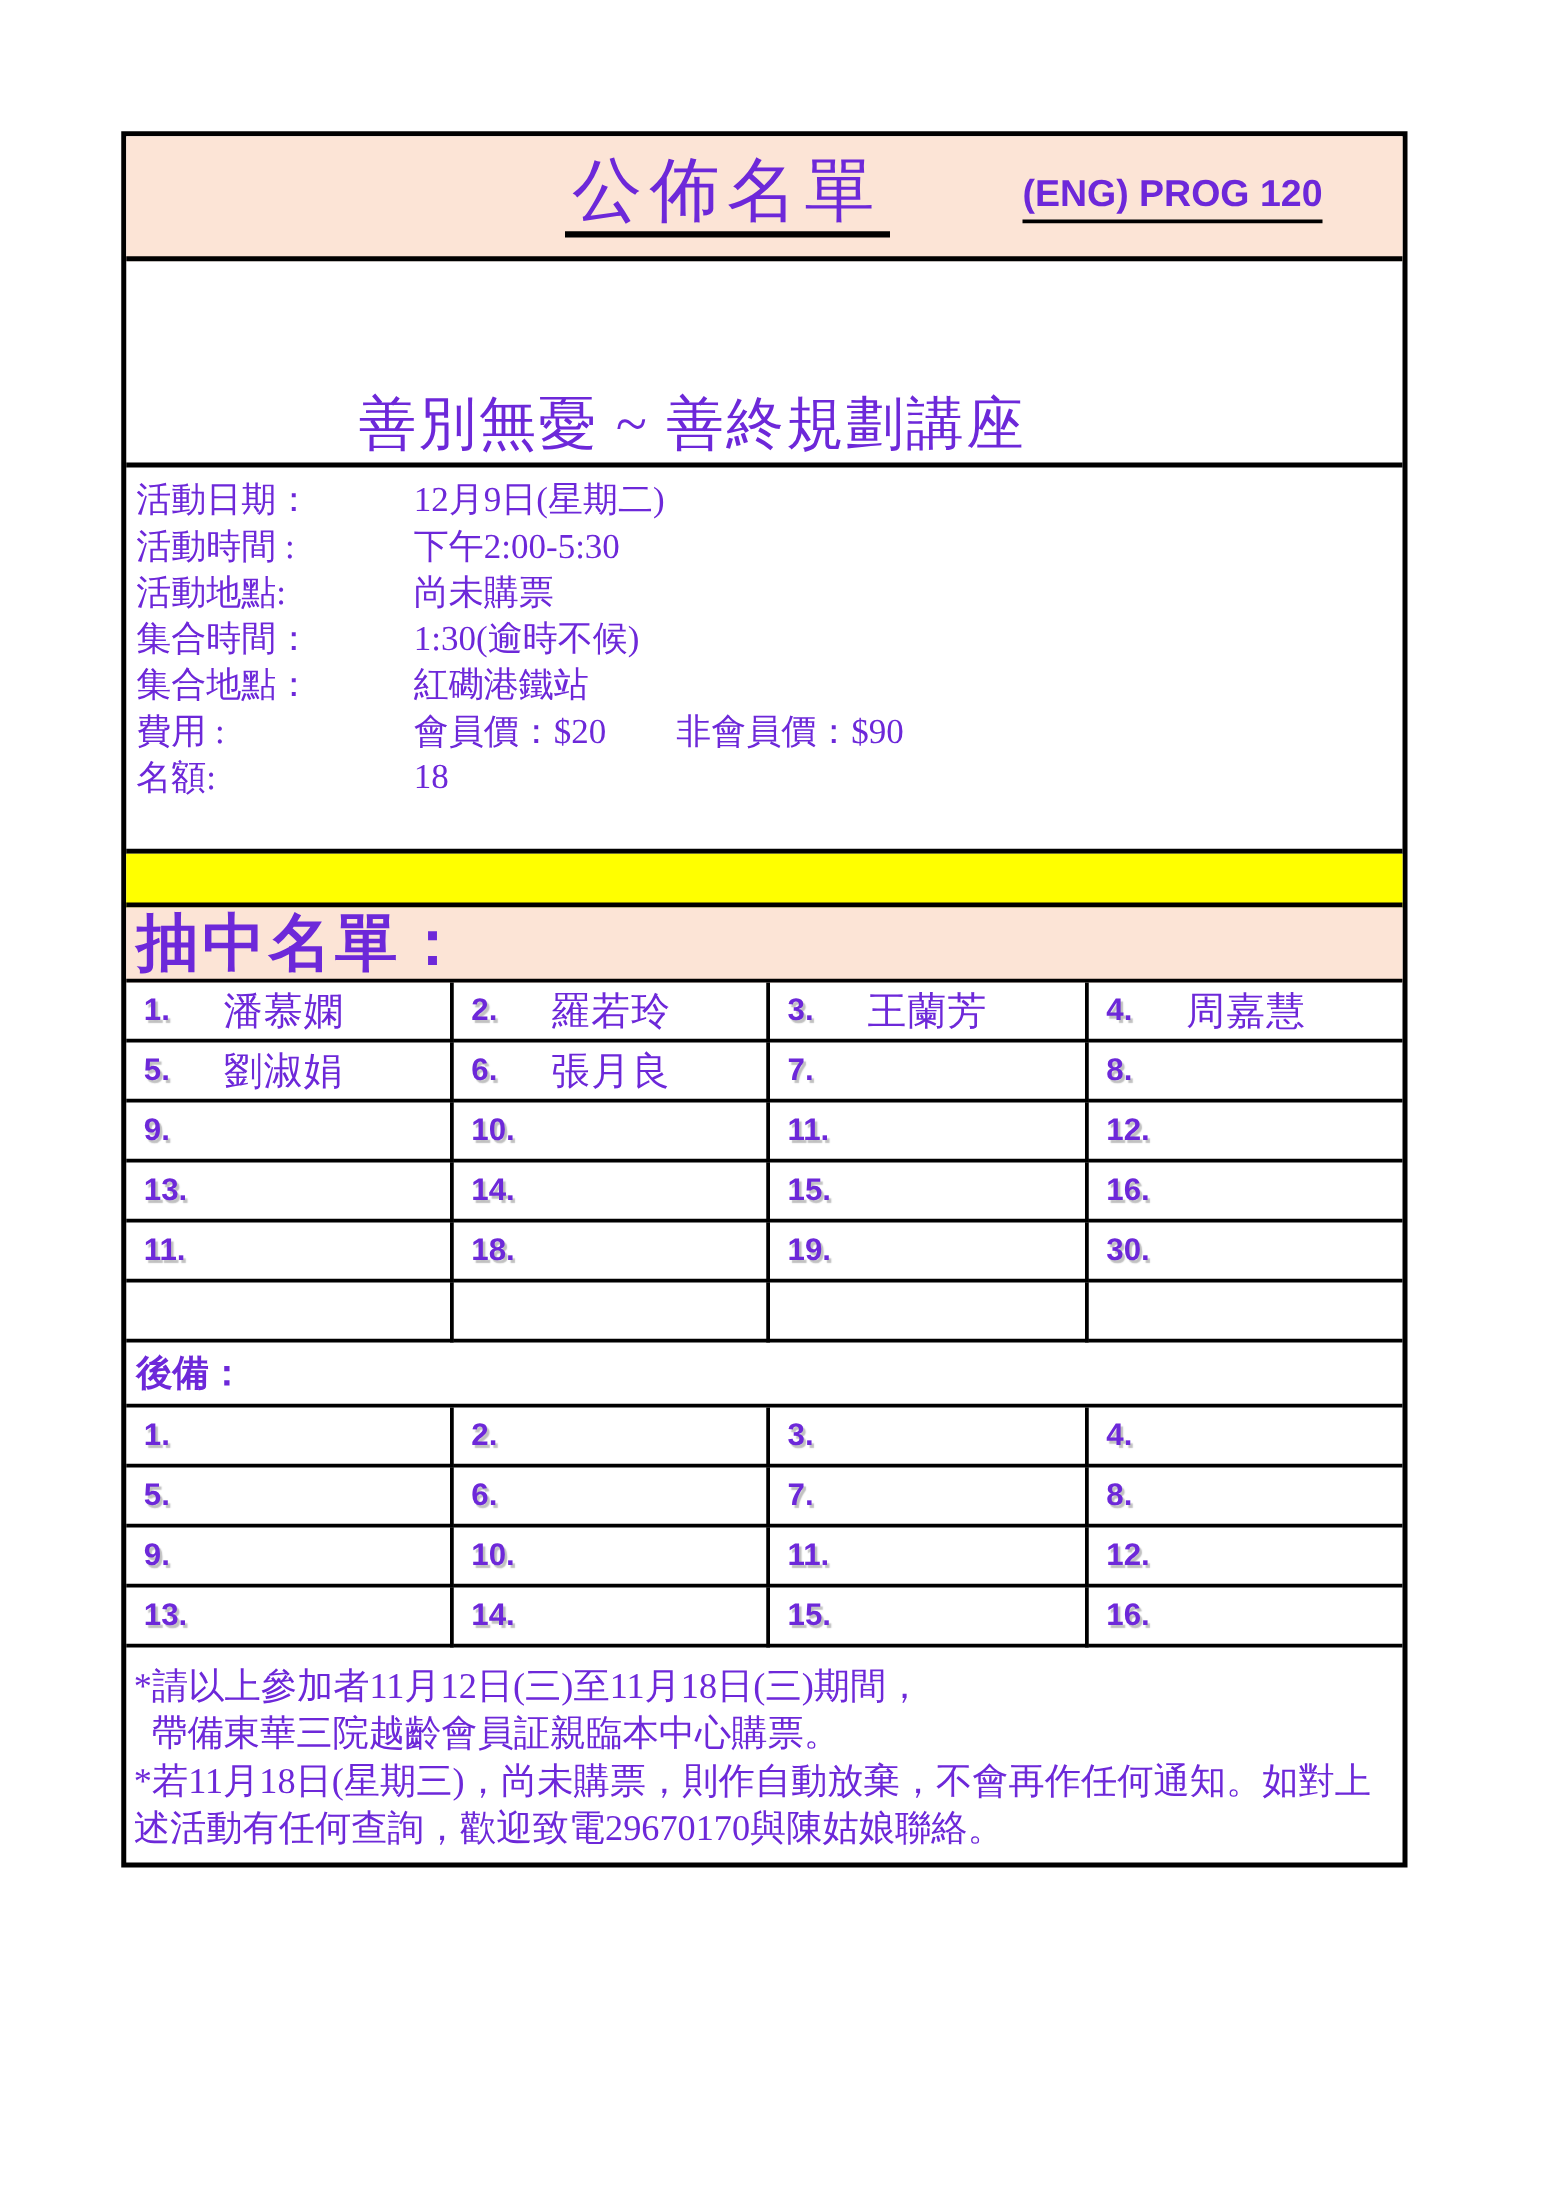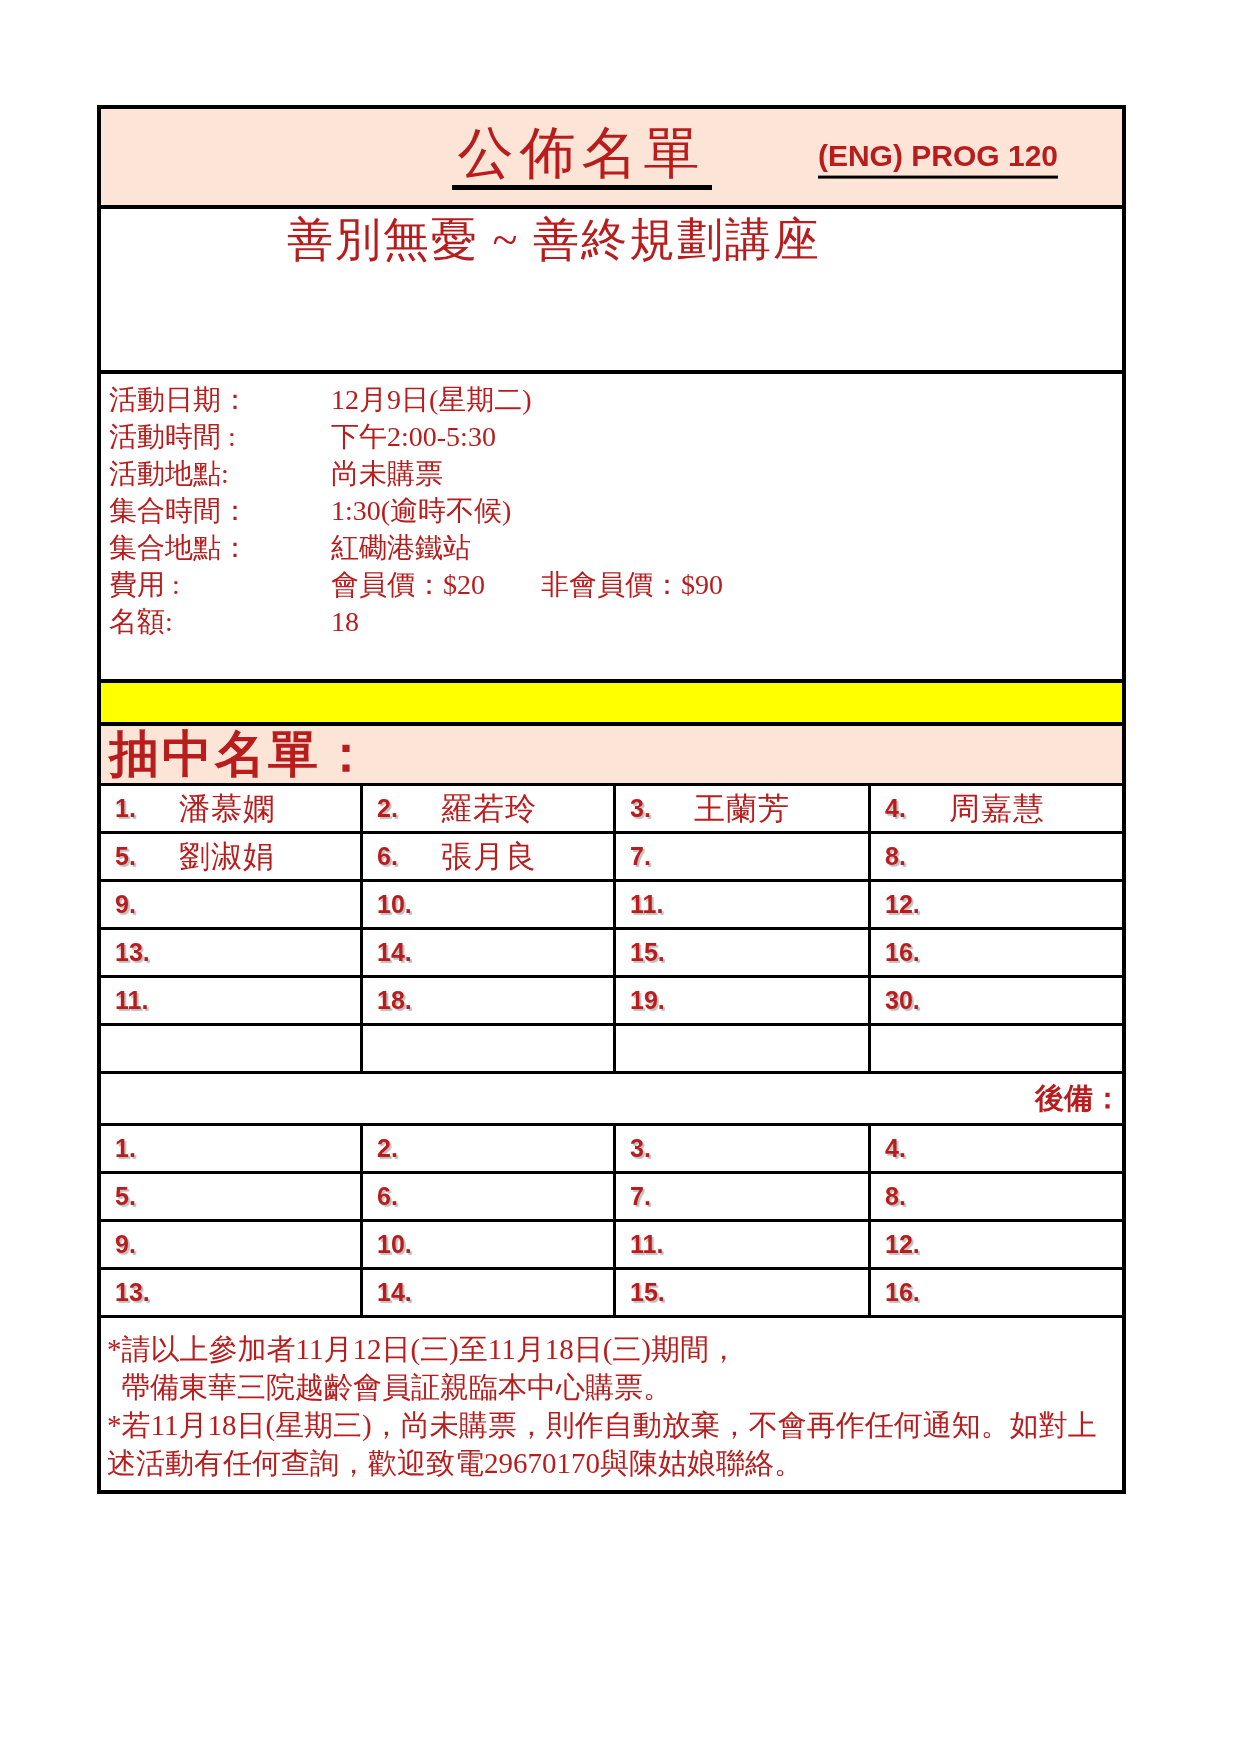"公佈名單" .page { color: #b91c1c -> #6d28d9 }
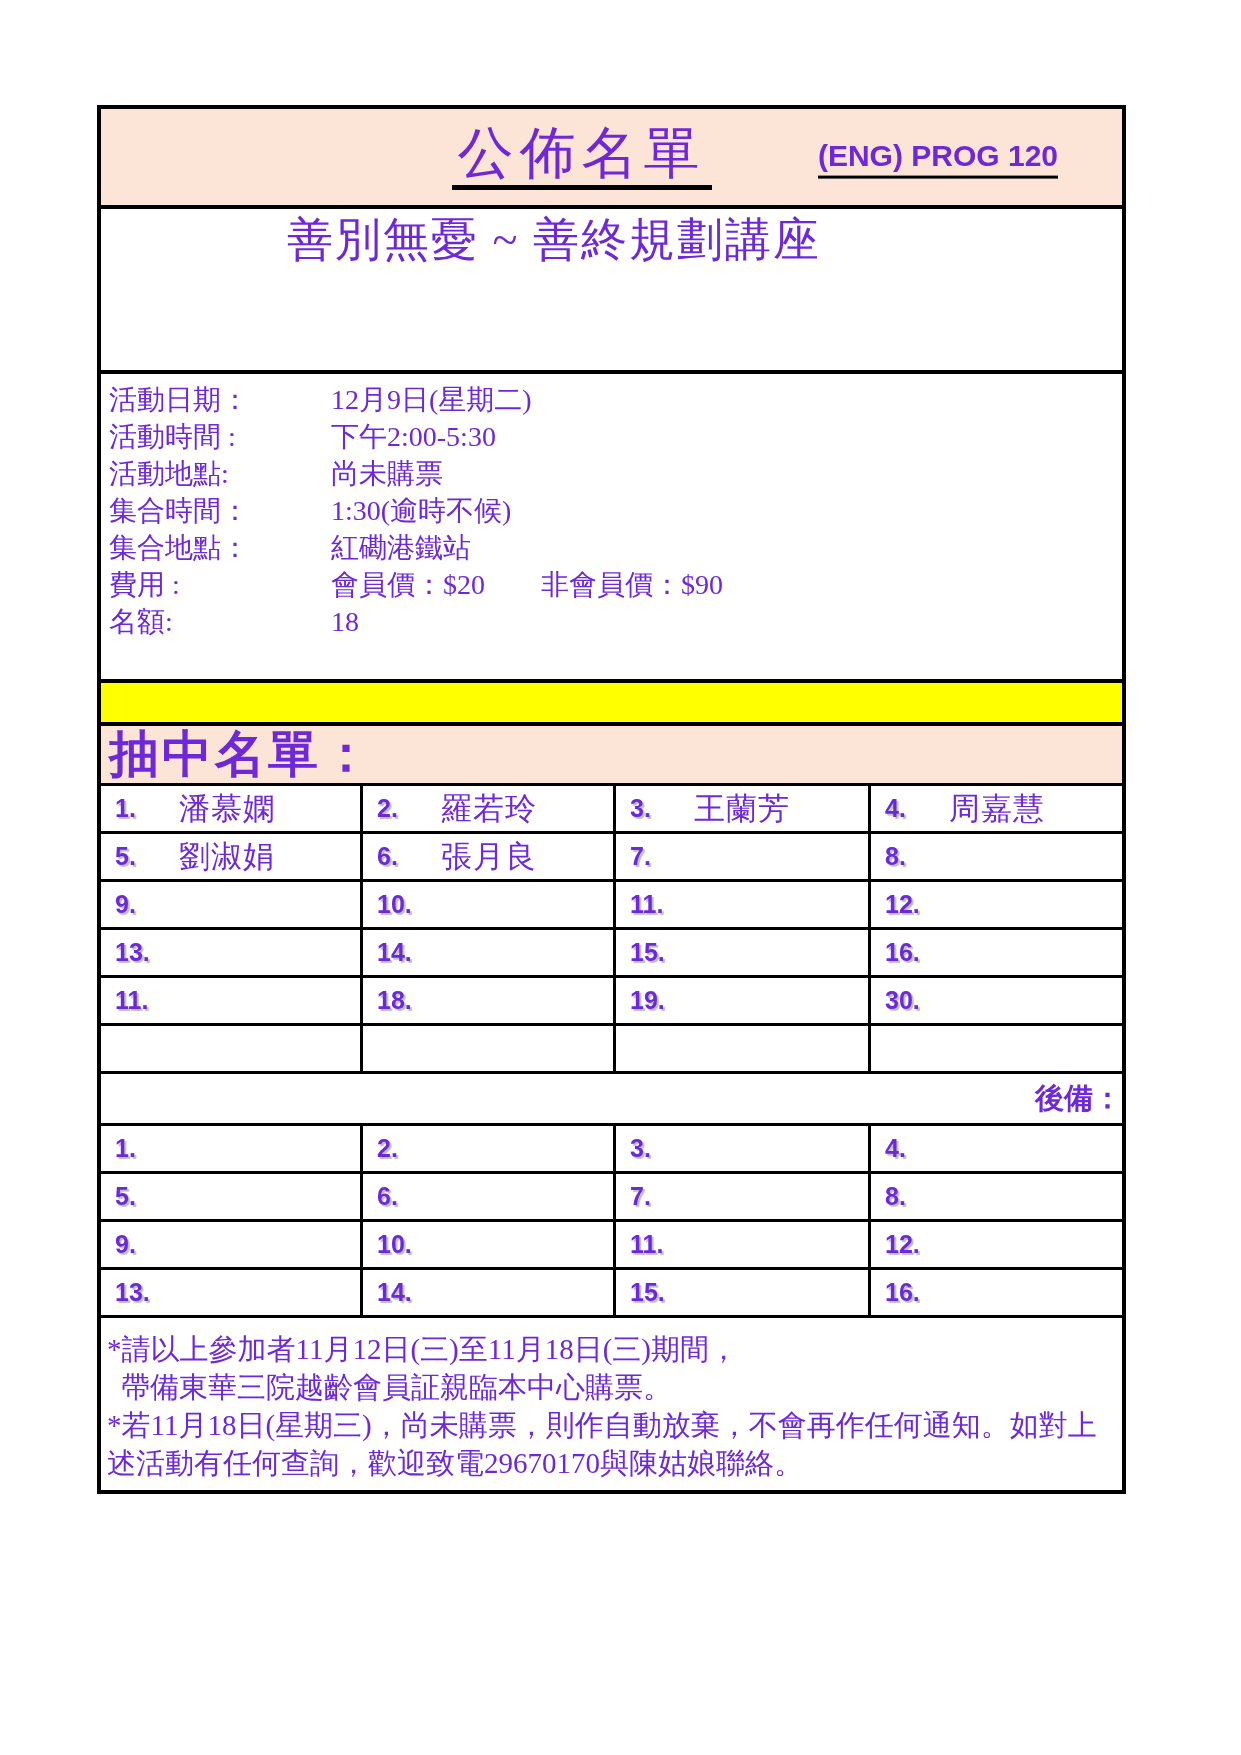"善別無憂 ~ 善終規劃講座" .sec-title { align-items: flex-start -> flex-end }
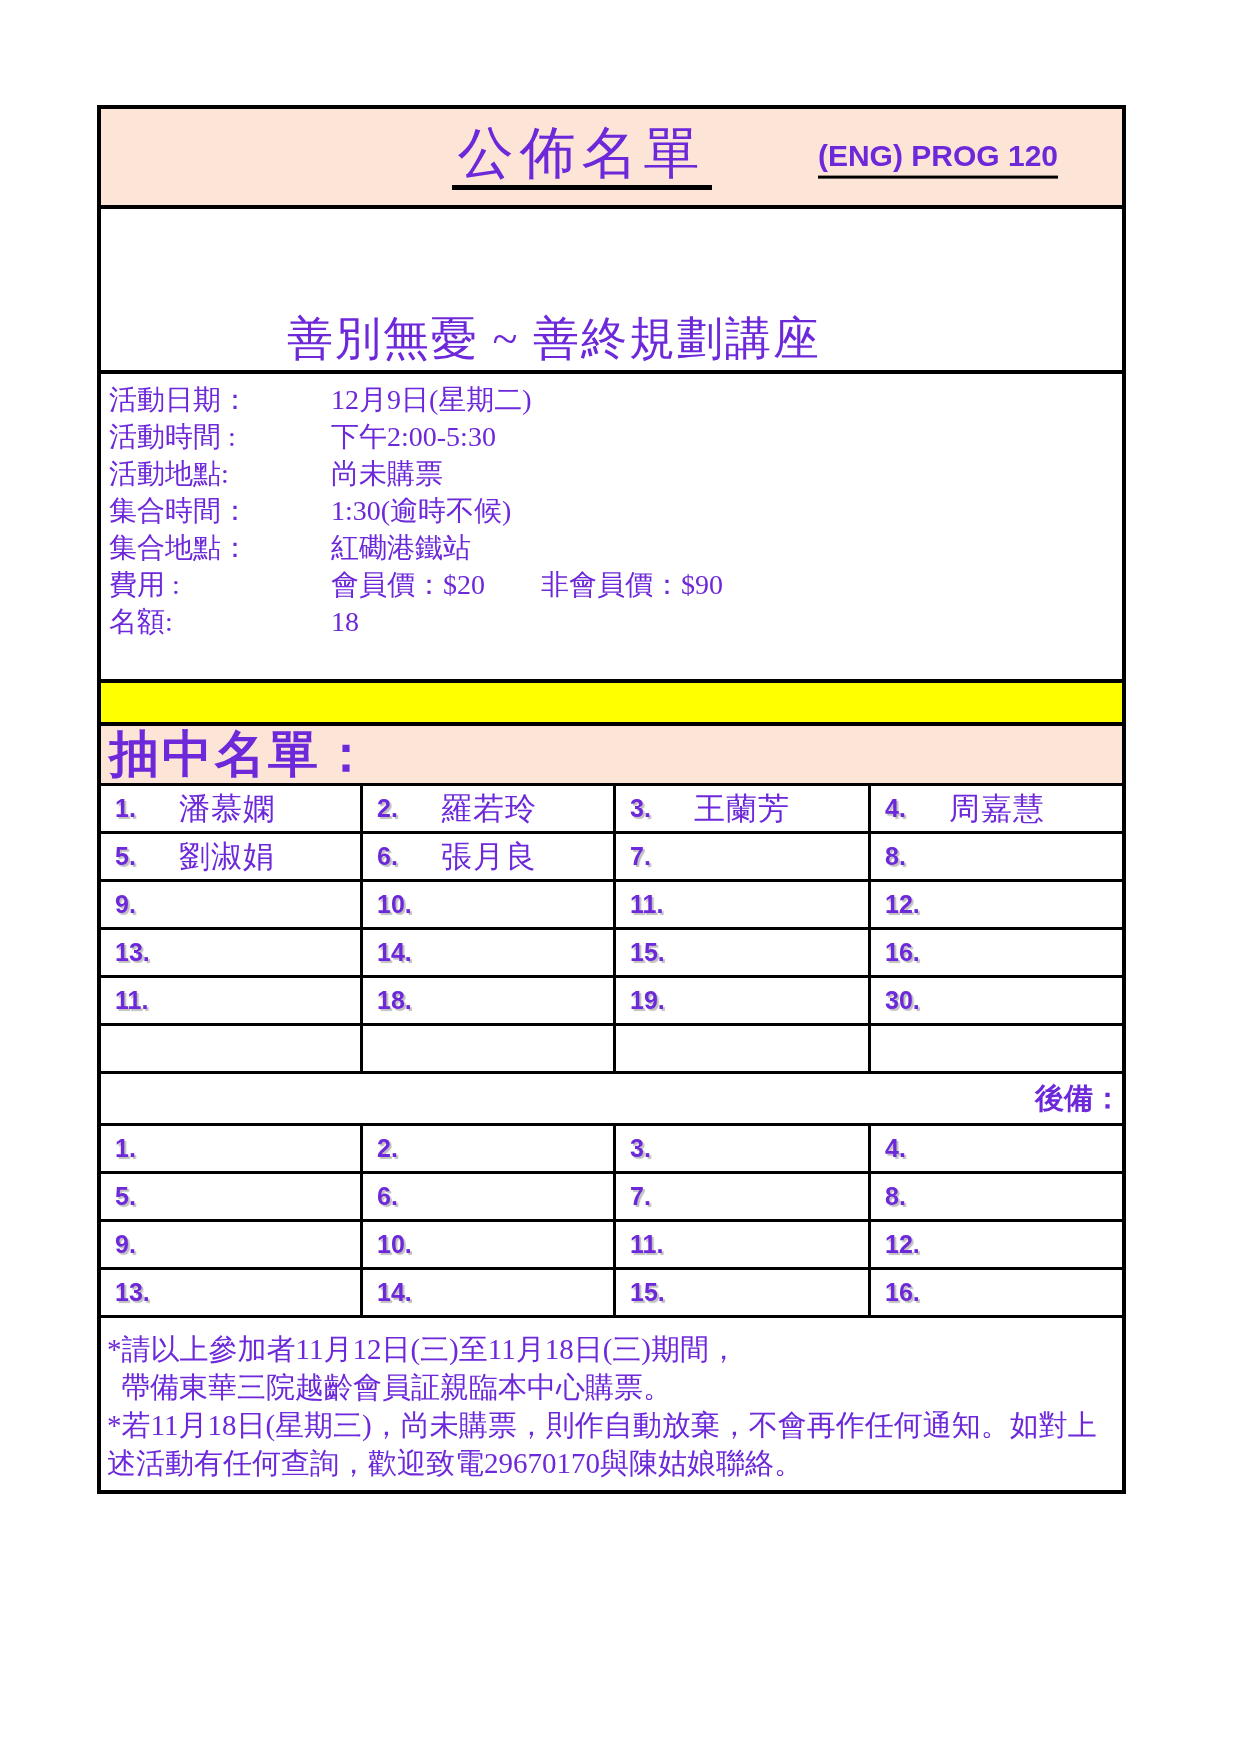"後備：" .sec-backuphead { justify-content: flex-end -> none }
